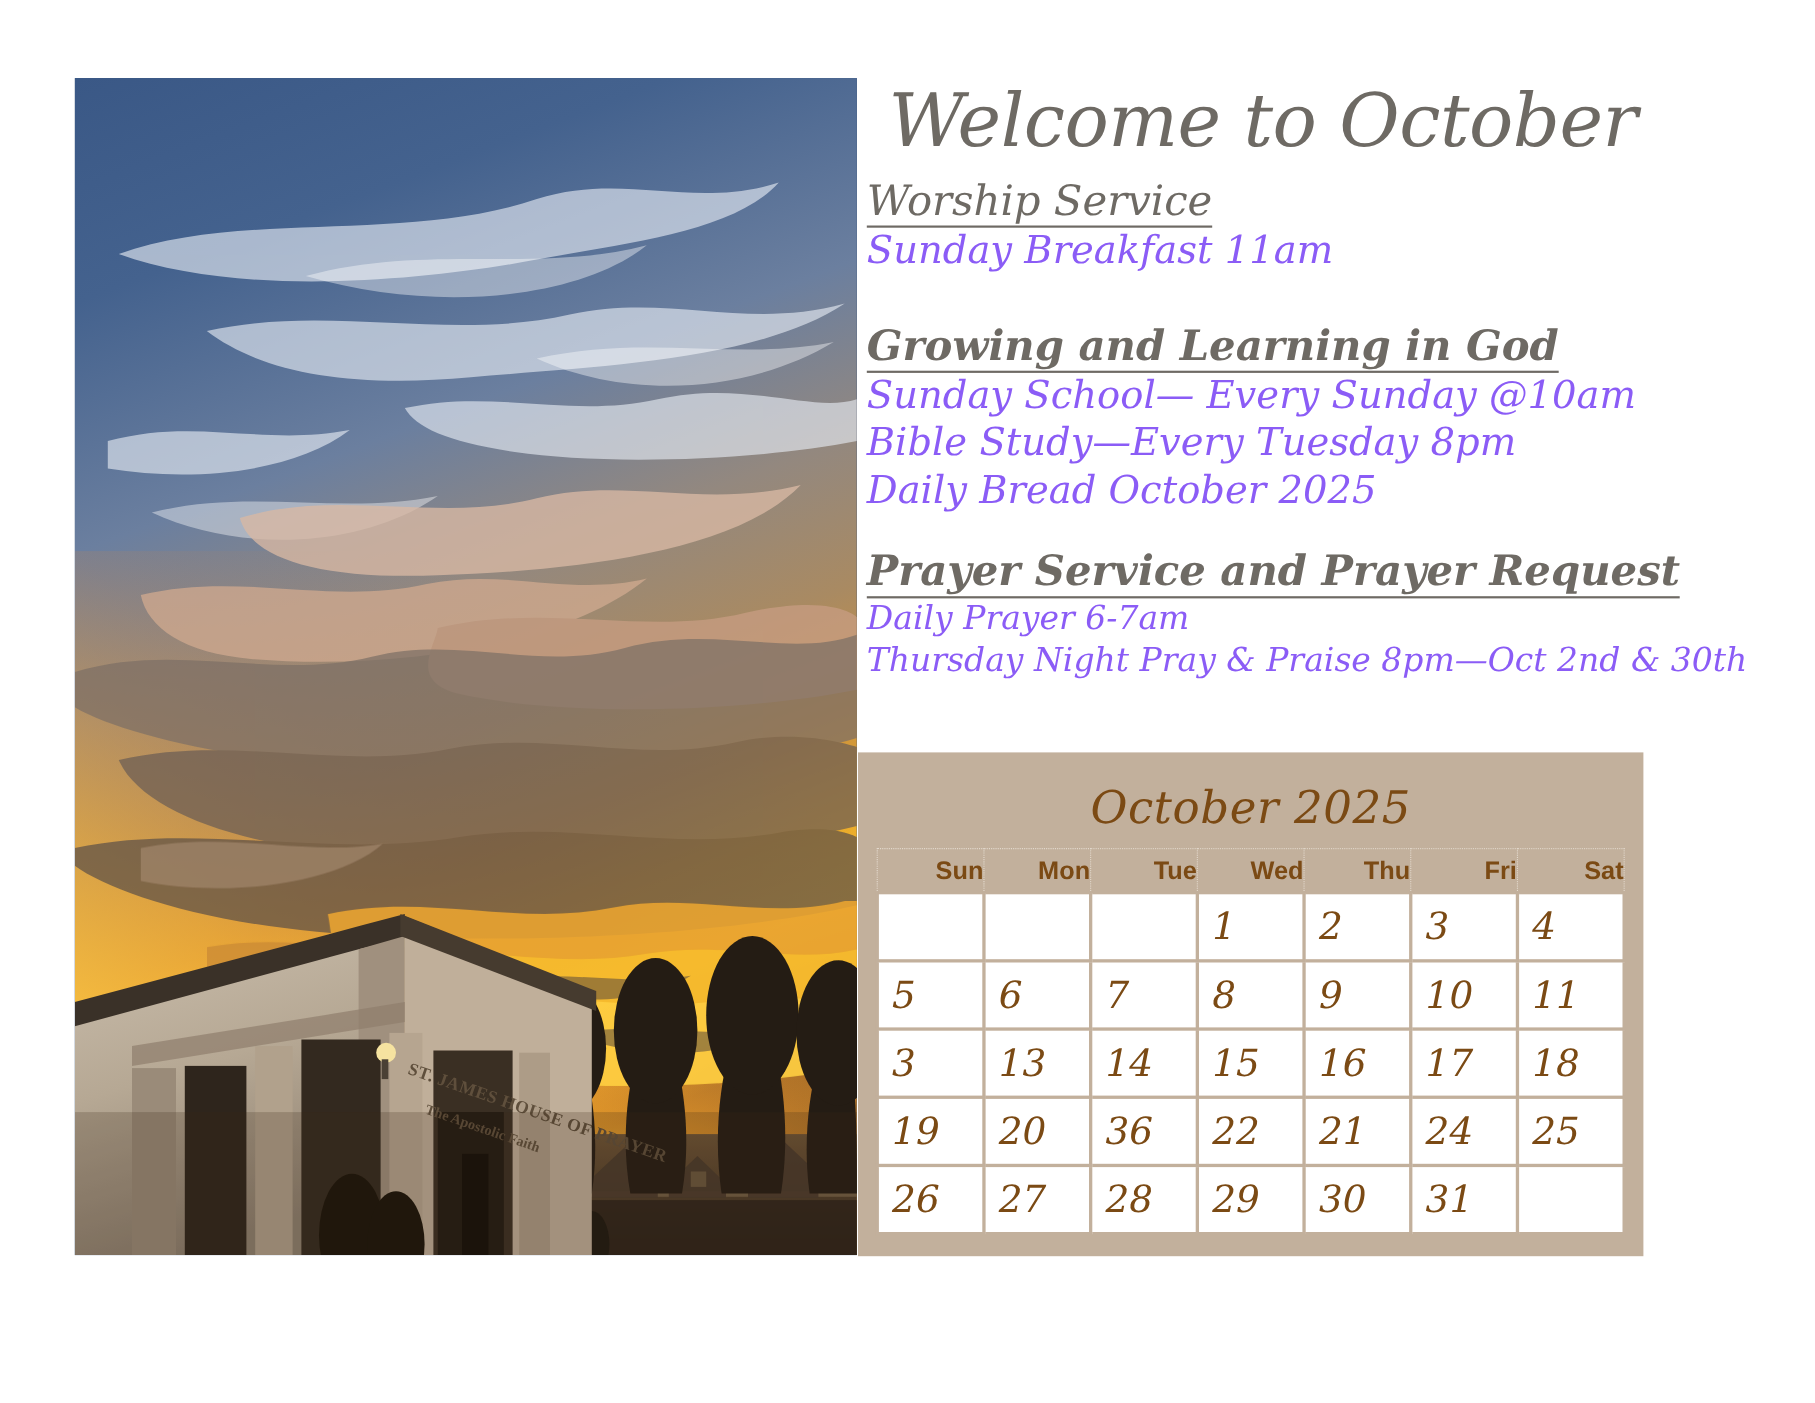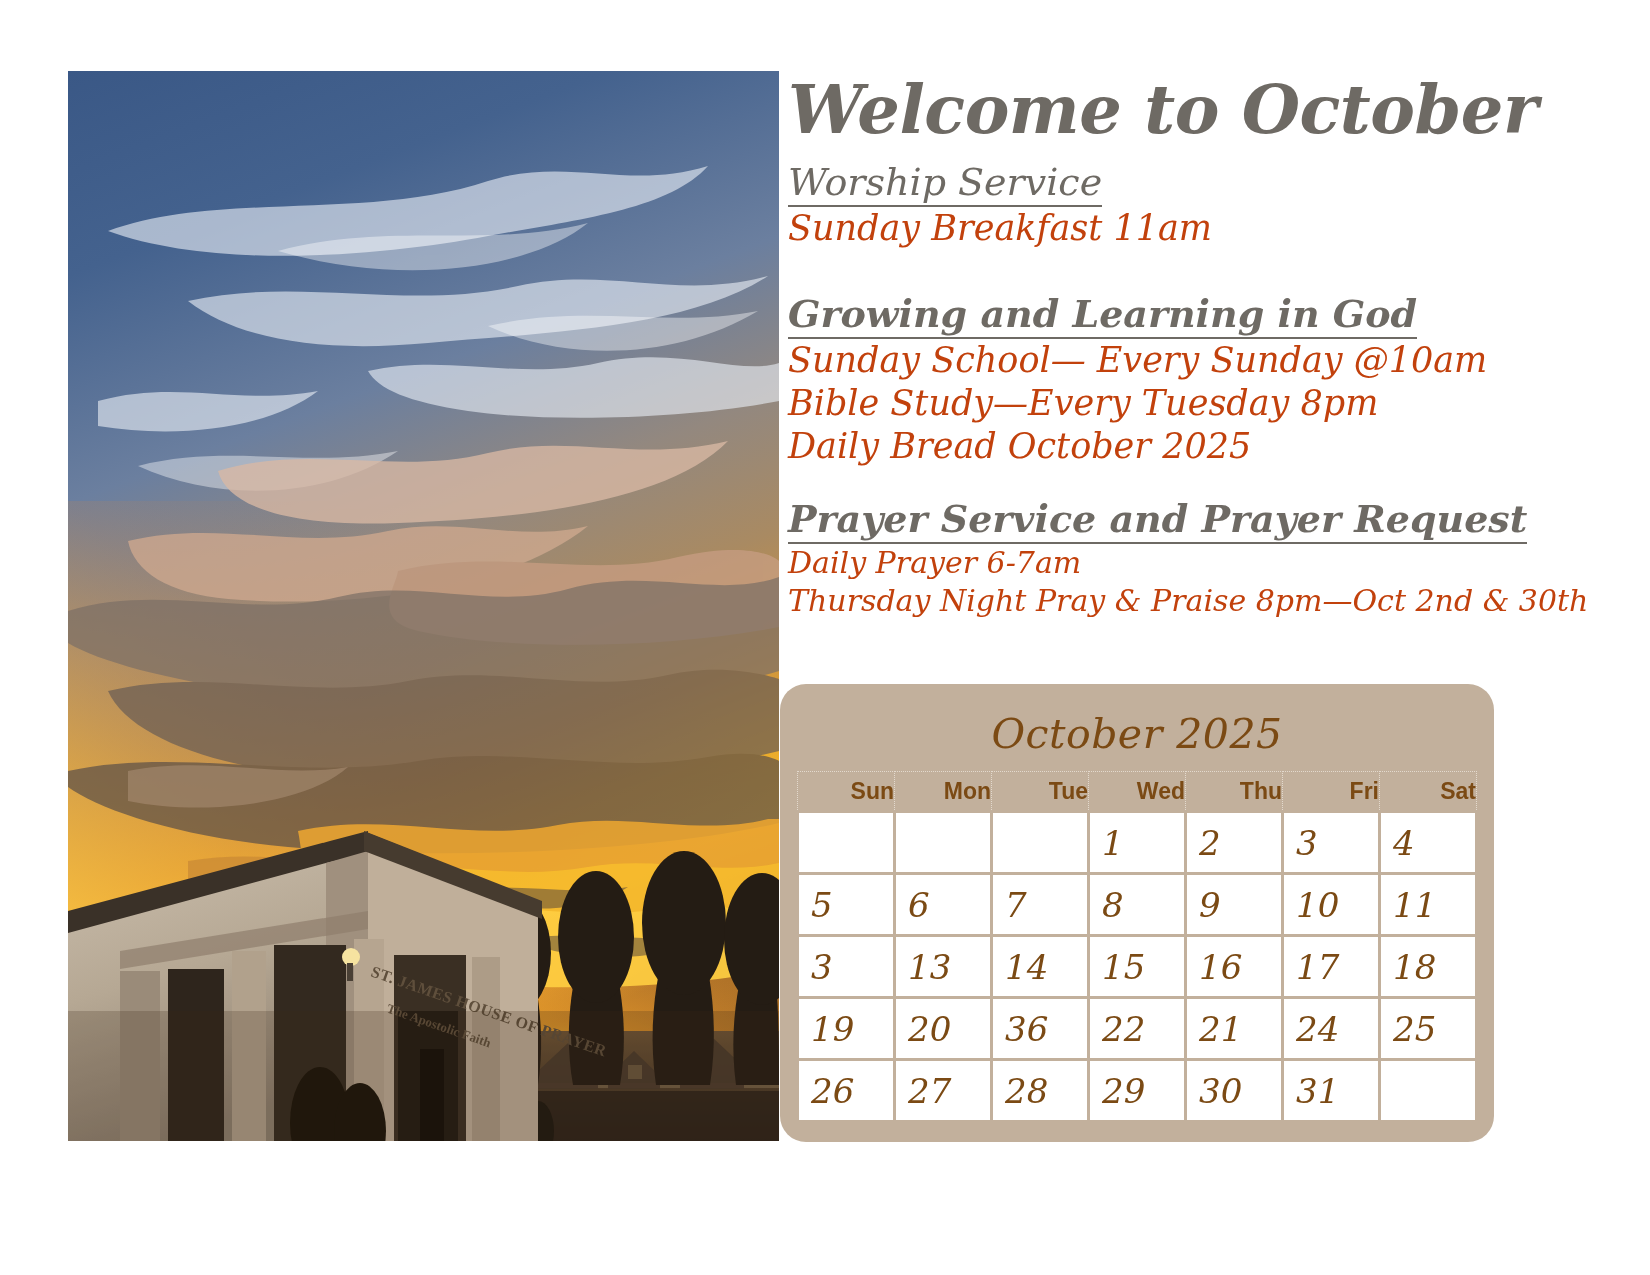"Welcome to October" .main-title { font-weight: 700 -> 400 }
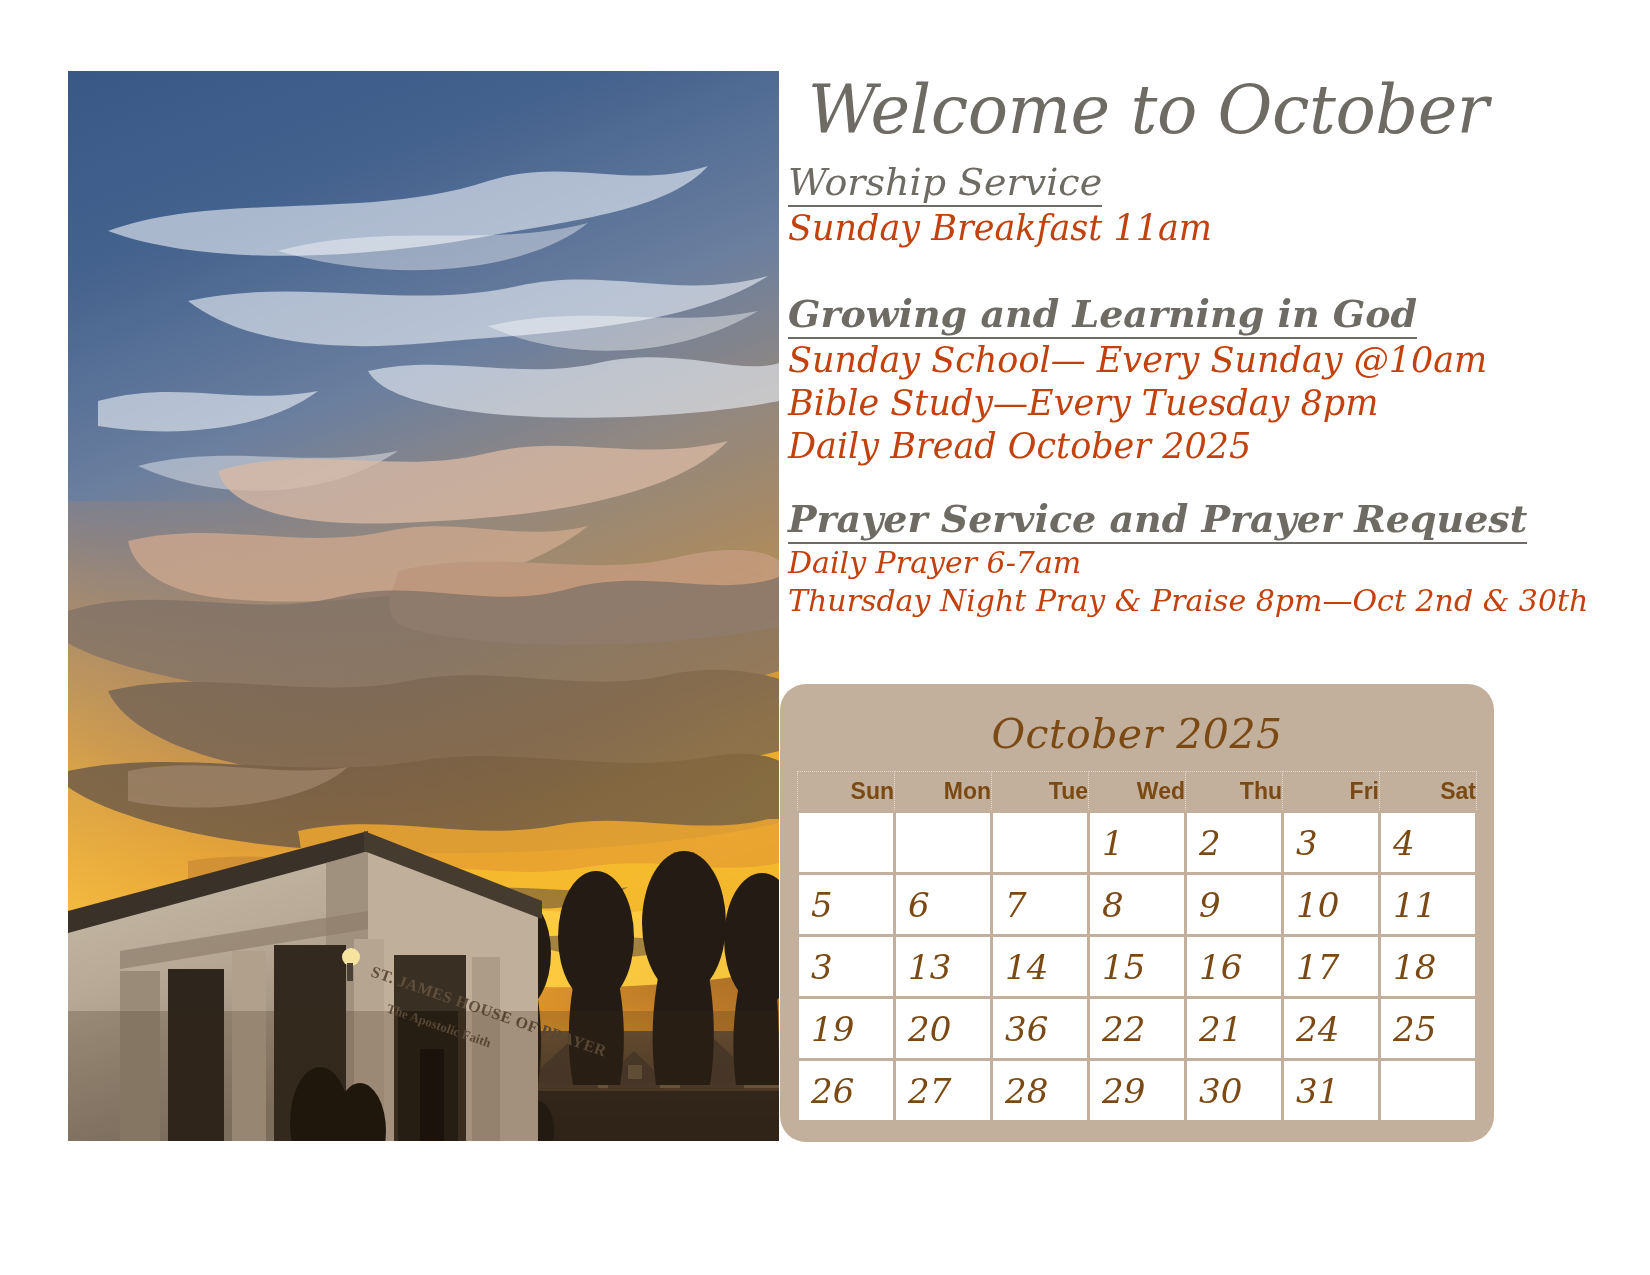"Sunday Breakfast 11am" .sec-line { color: #c2410c -> #8b5cf6 }
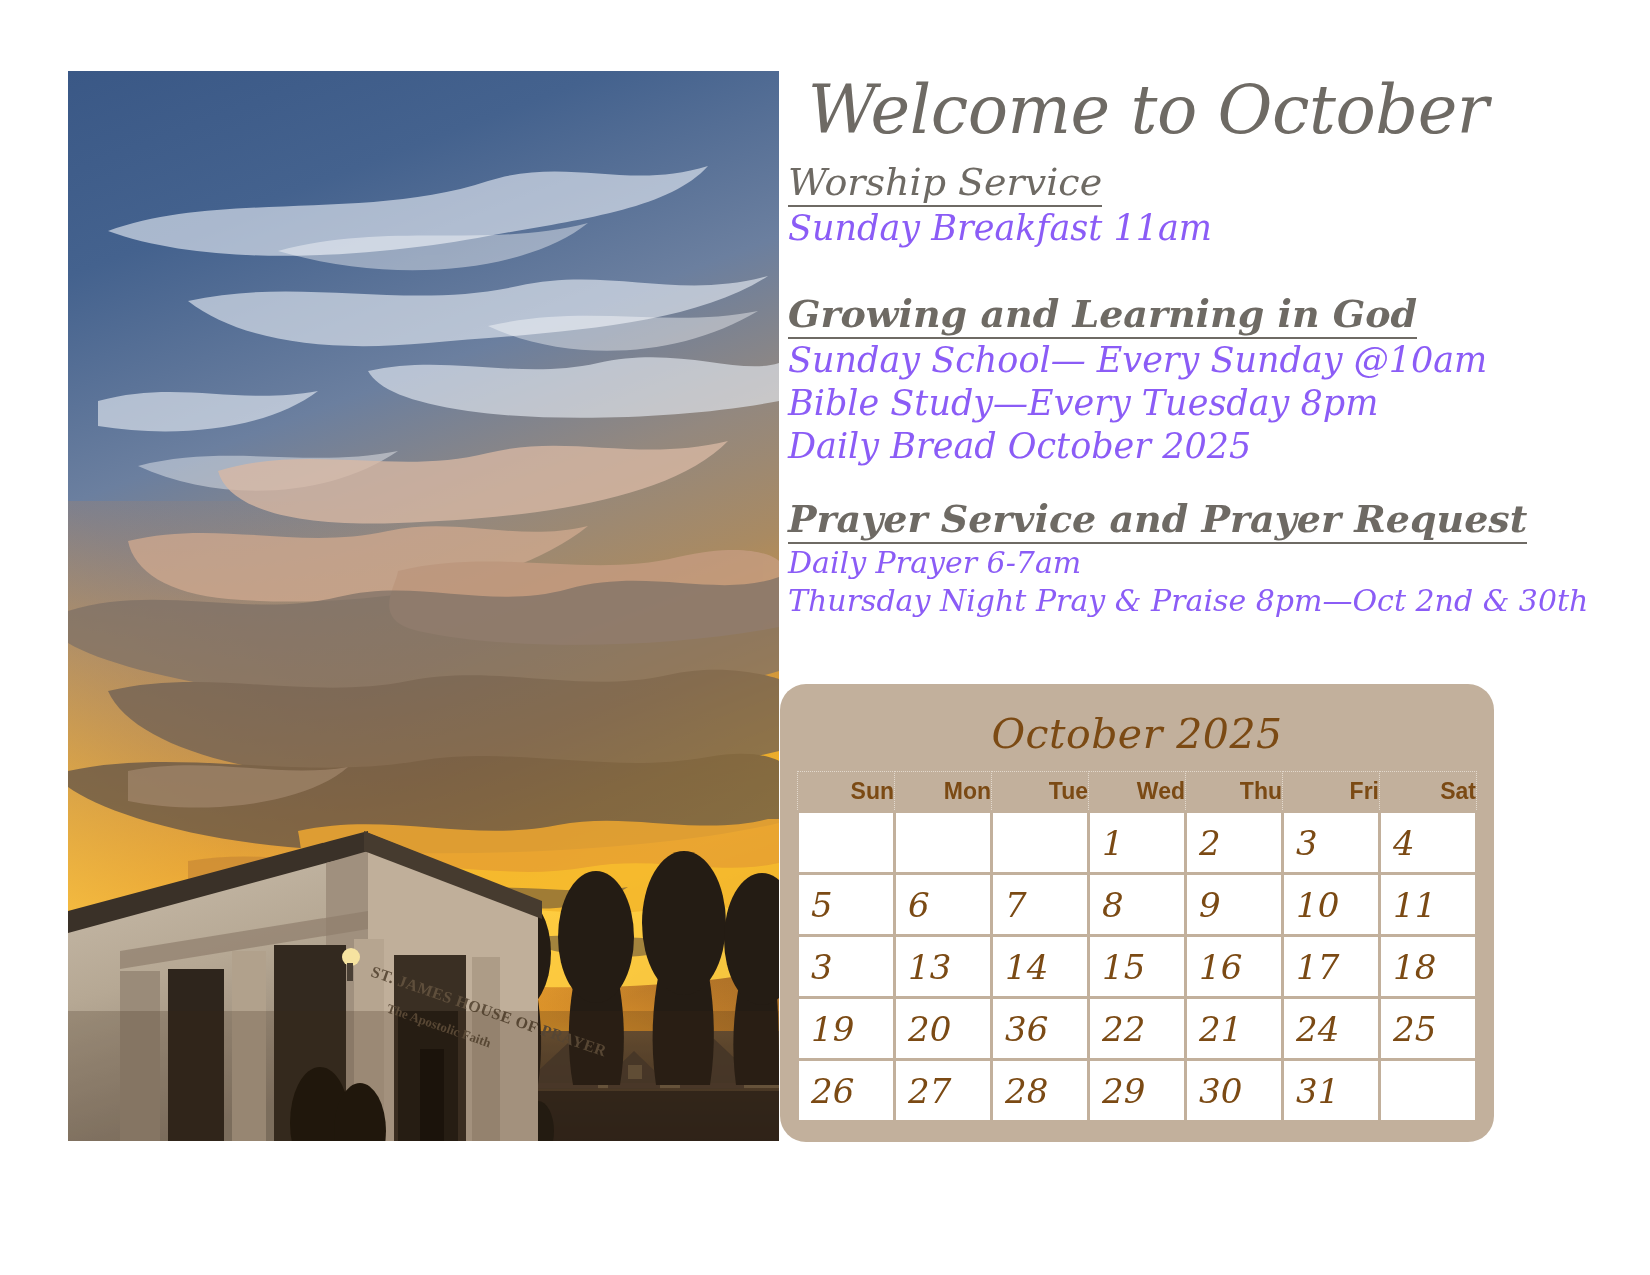"October 2025" .cal-panel { border-radius: 26px -> none }
